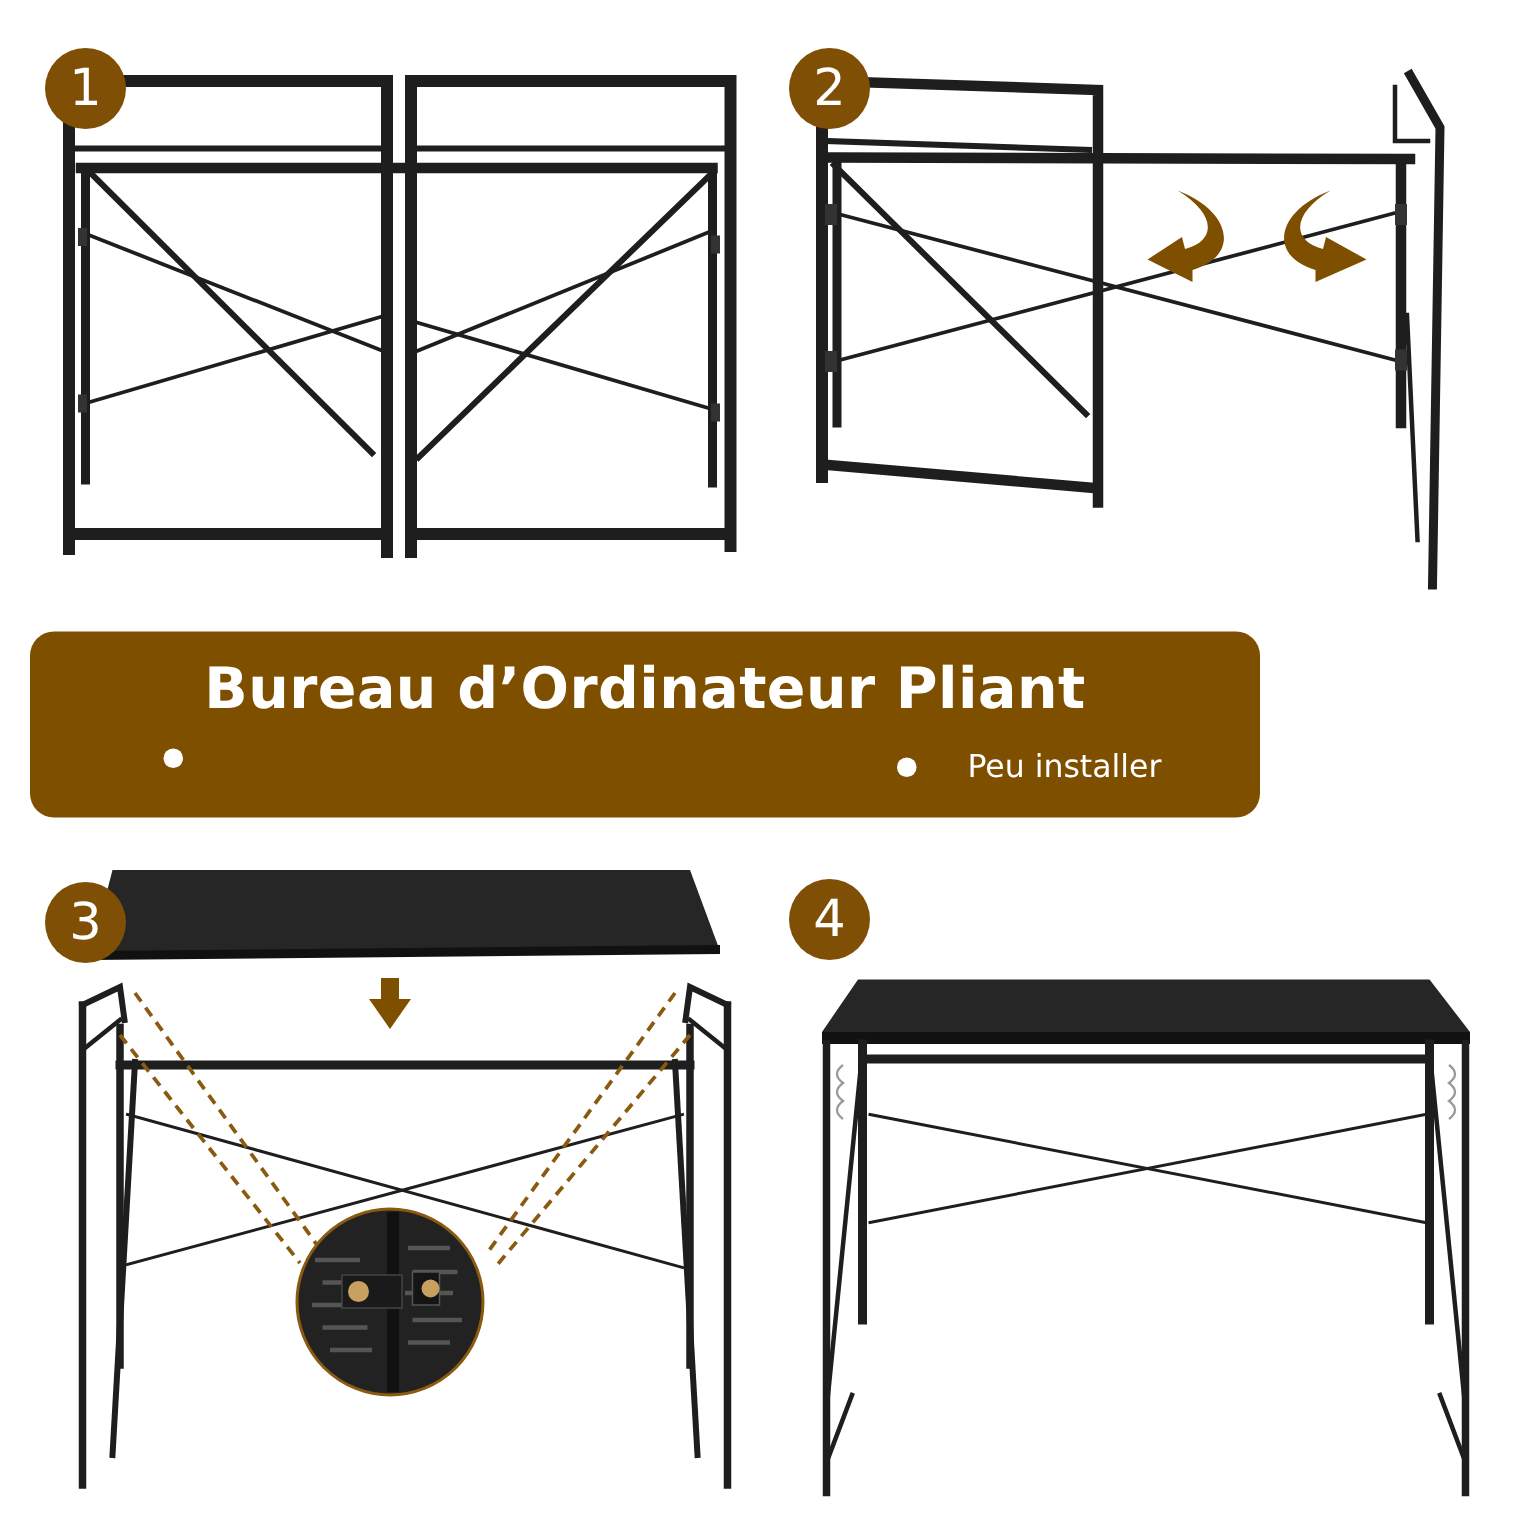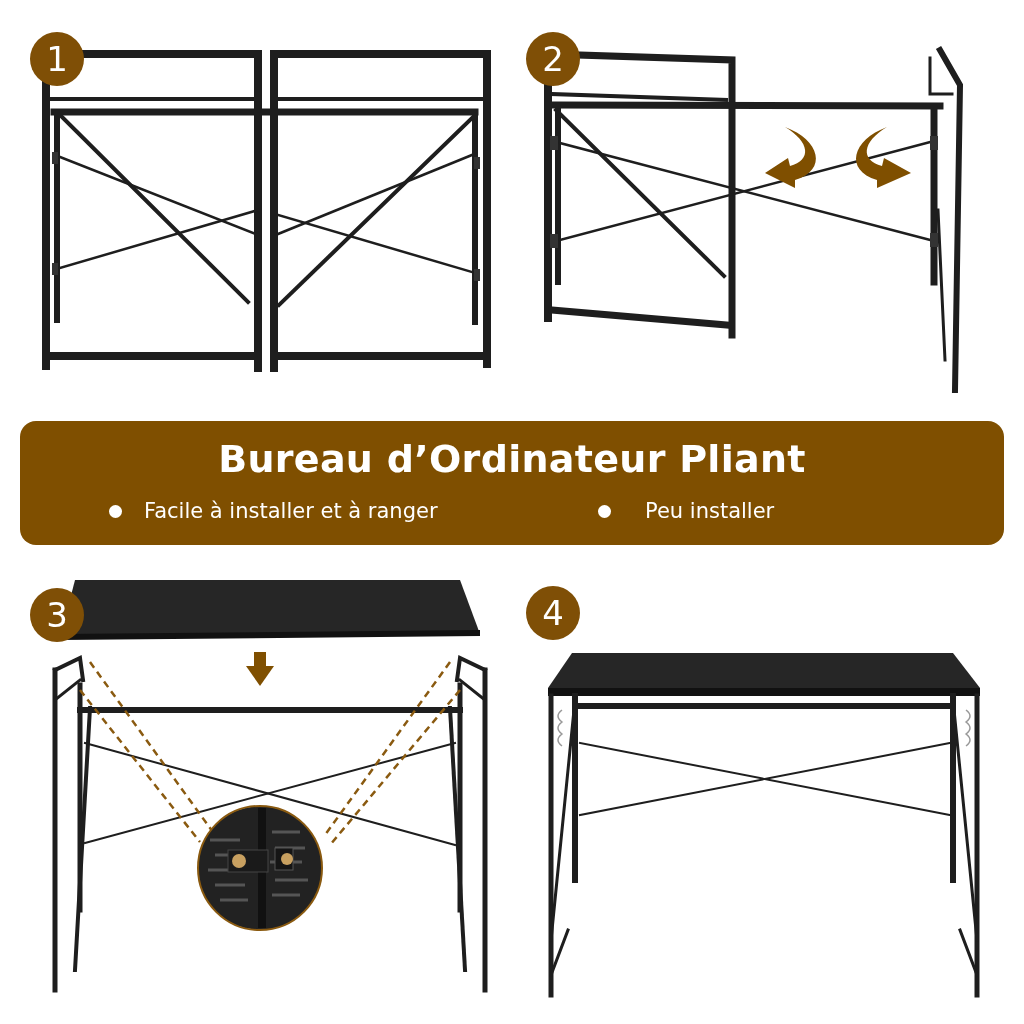"Bureau d’Ordinateur Pliant" .banner { width: 984px -> 820px }
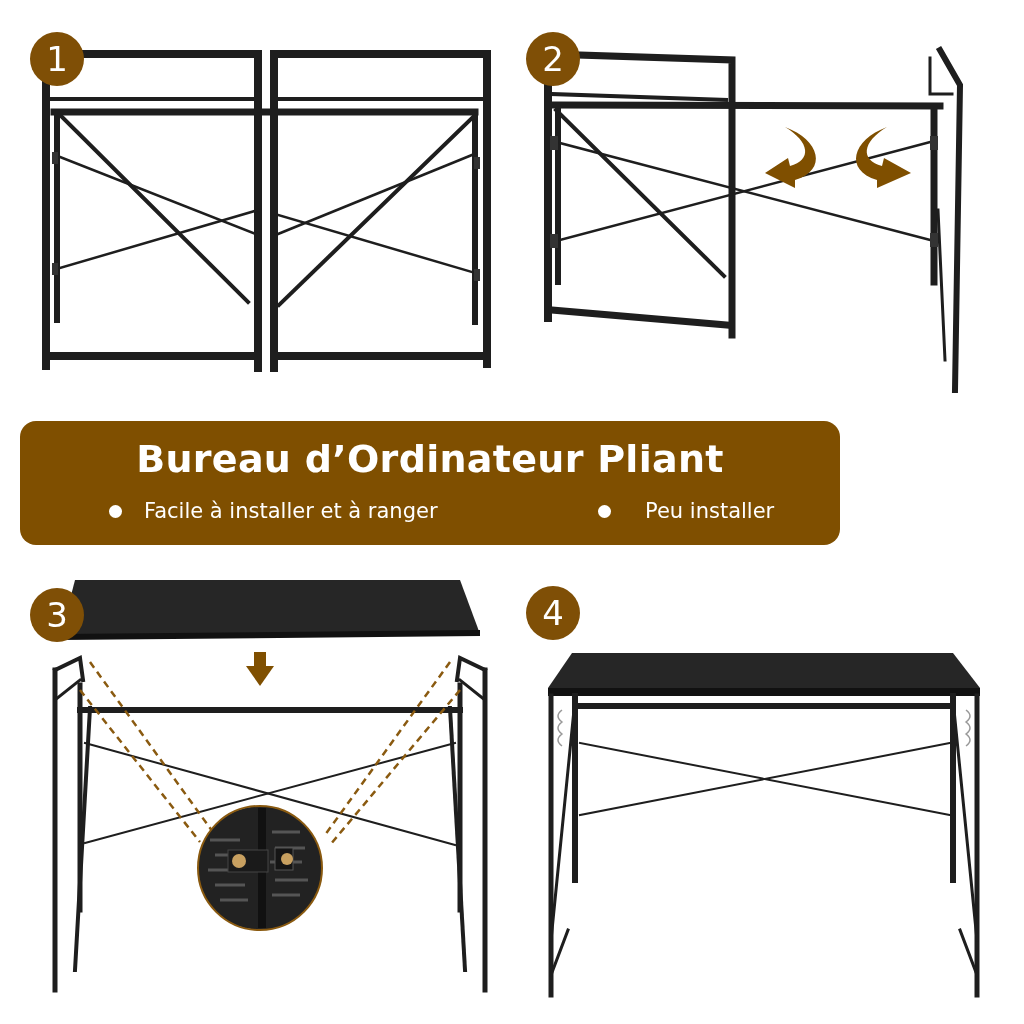"Facile à installer et à" span { html: <span>Facile à installer et à ranger</span> -> none }
